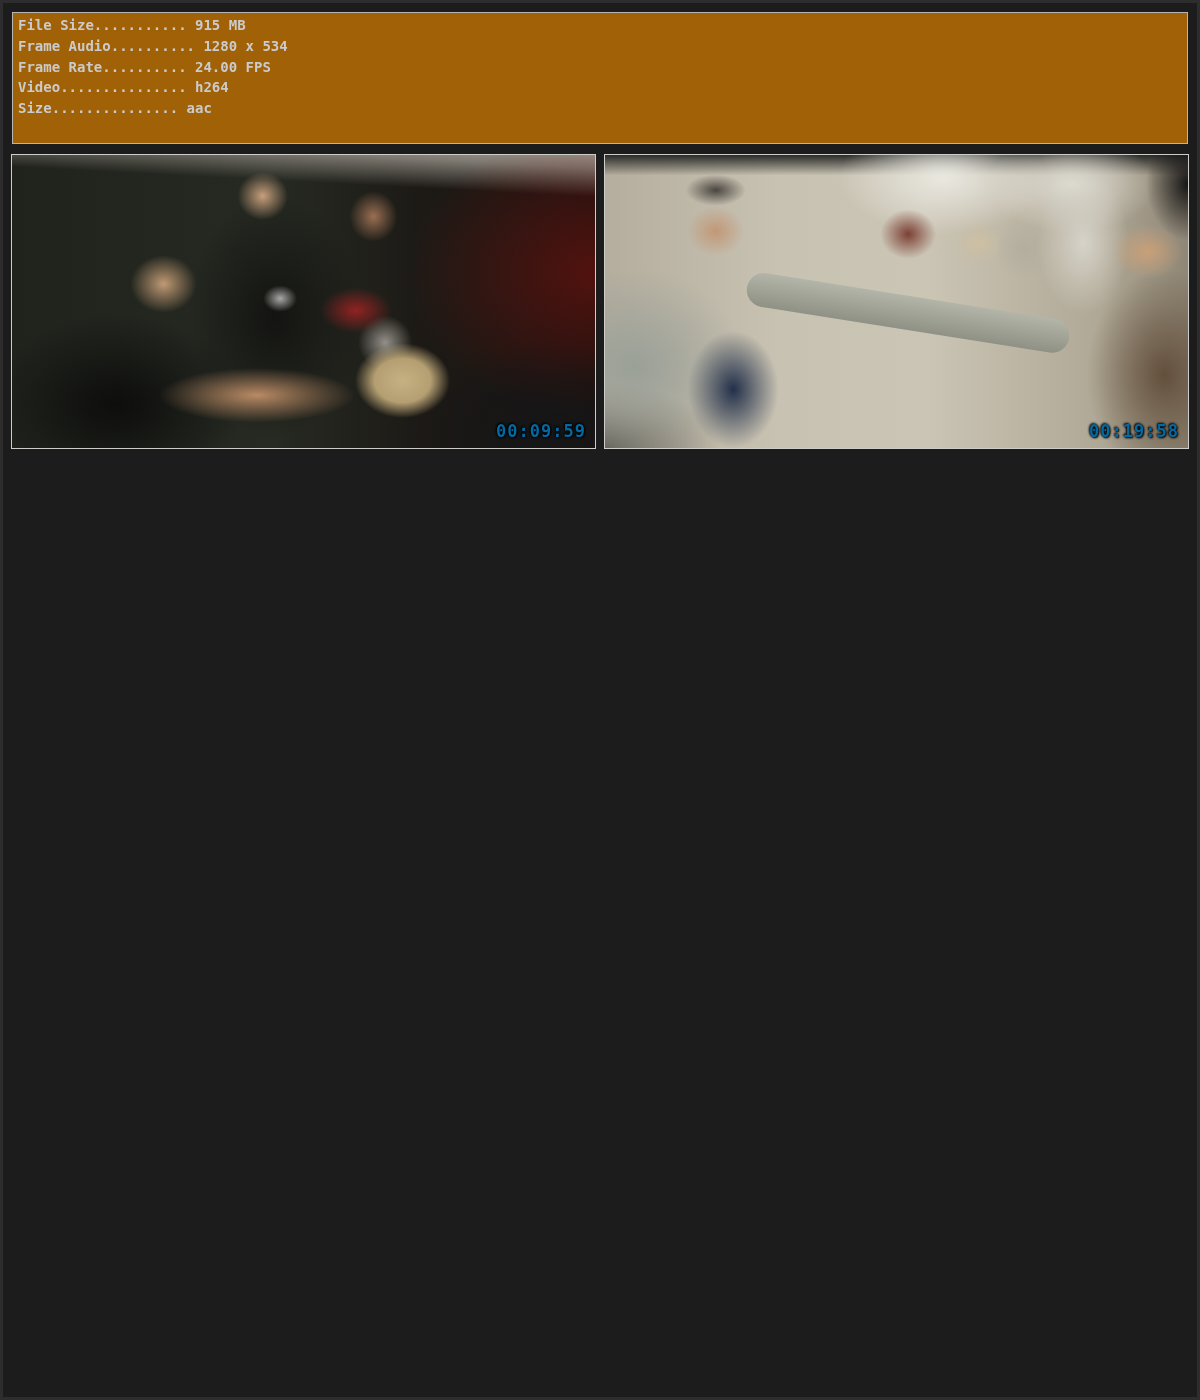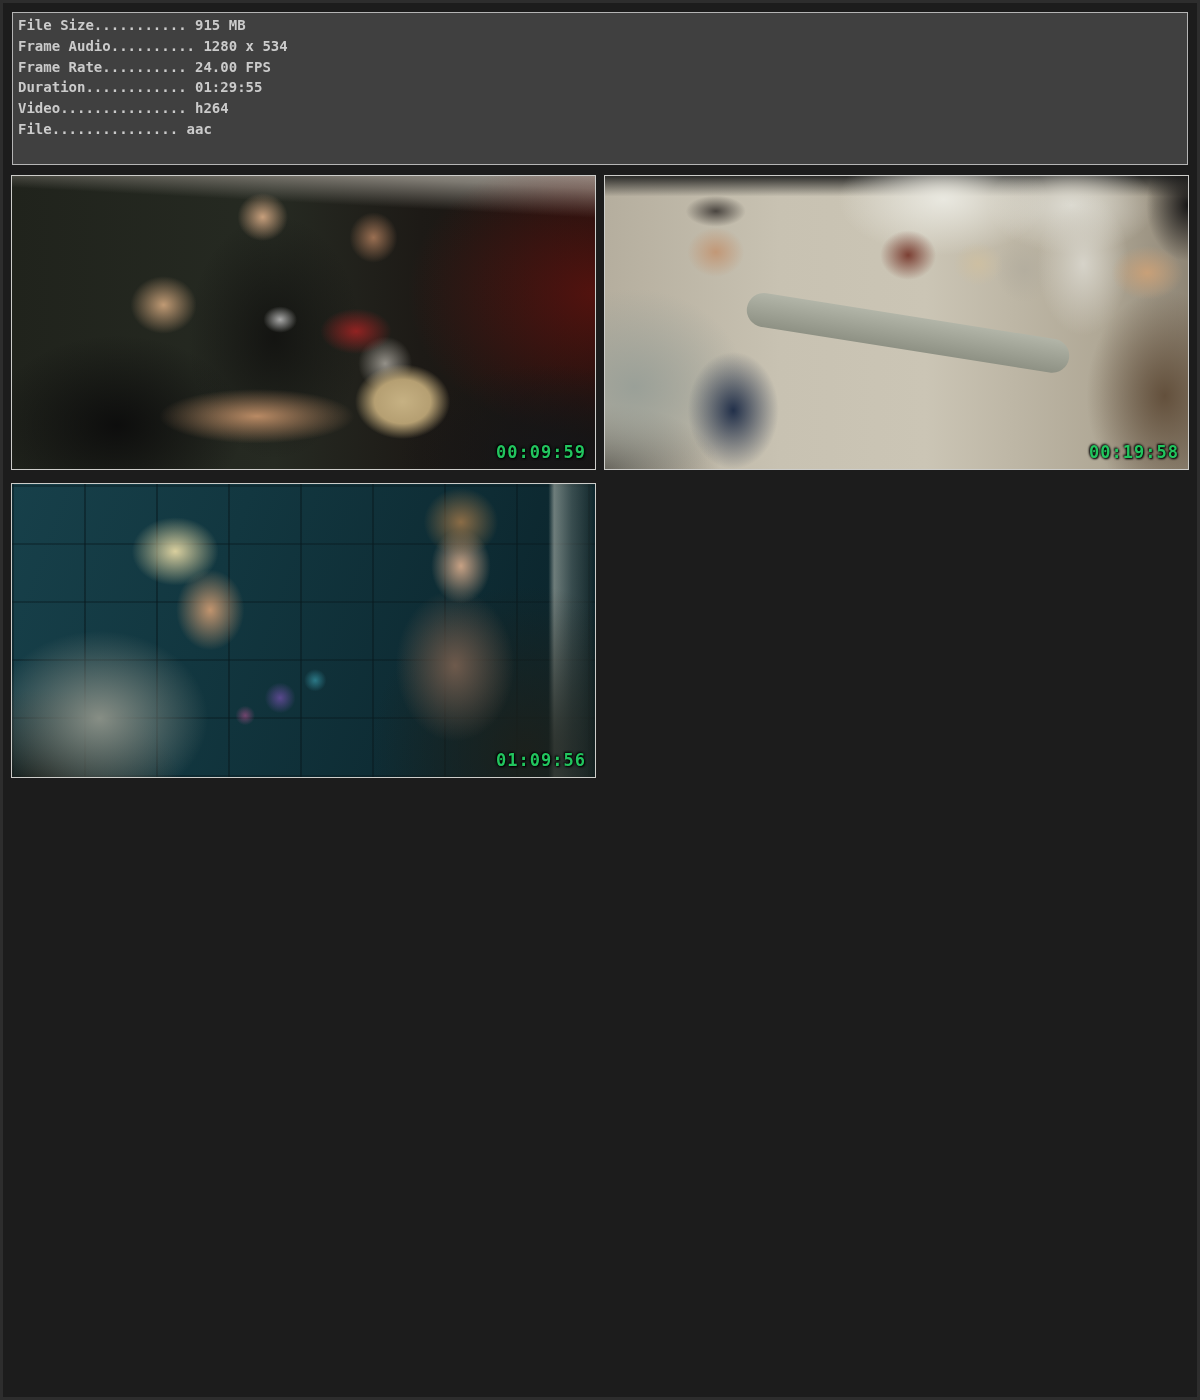"File Size........... 915 MB" .info-panel { background: #404040 -> #a16207 }
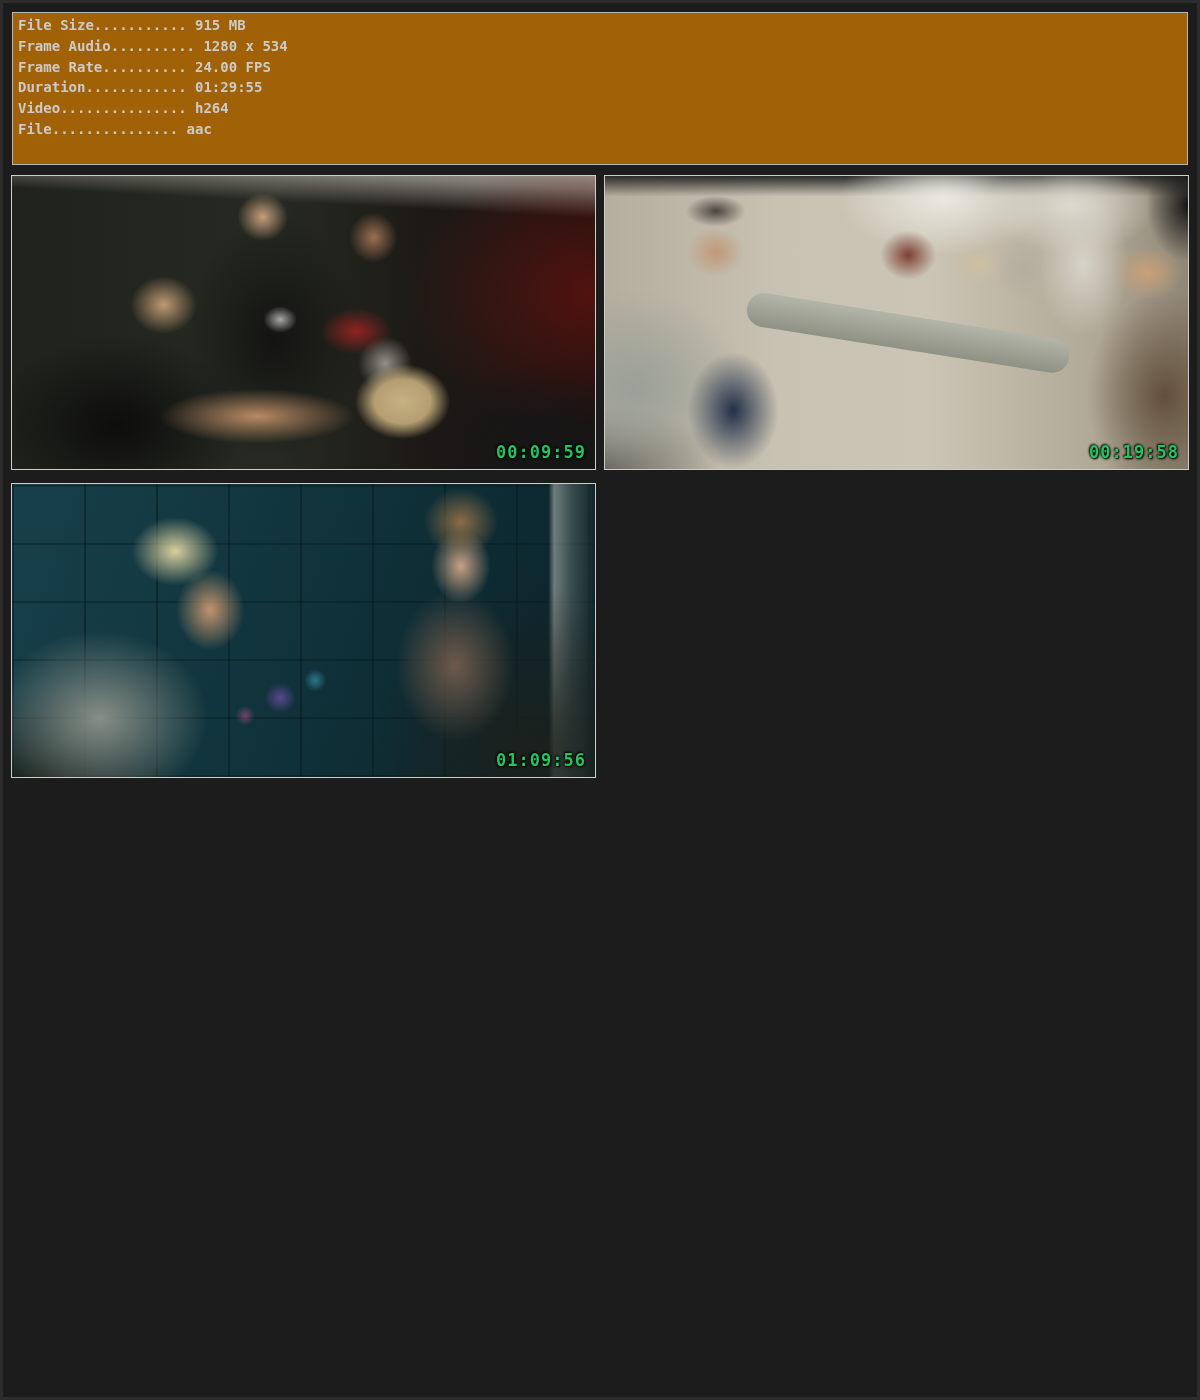"Duration............ 01:29:55" div.info-row { html: <div><span>Duration............</span><span> 01:29:55</span></div> -> none }
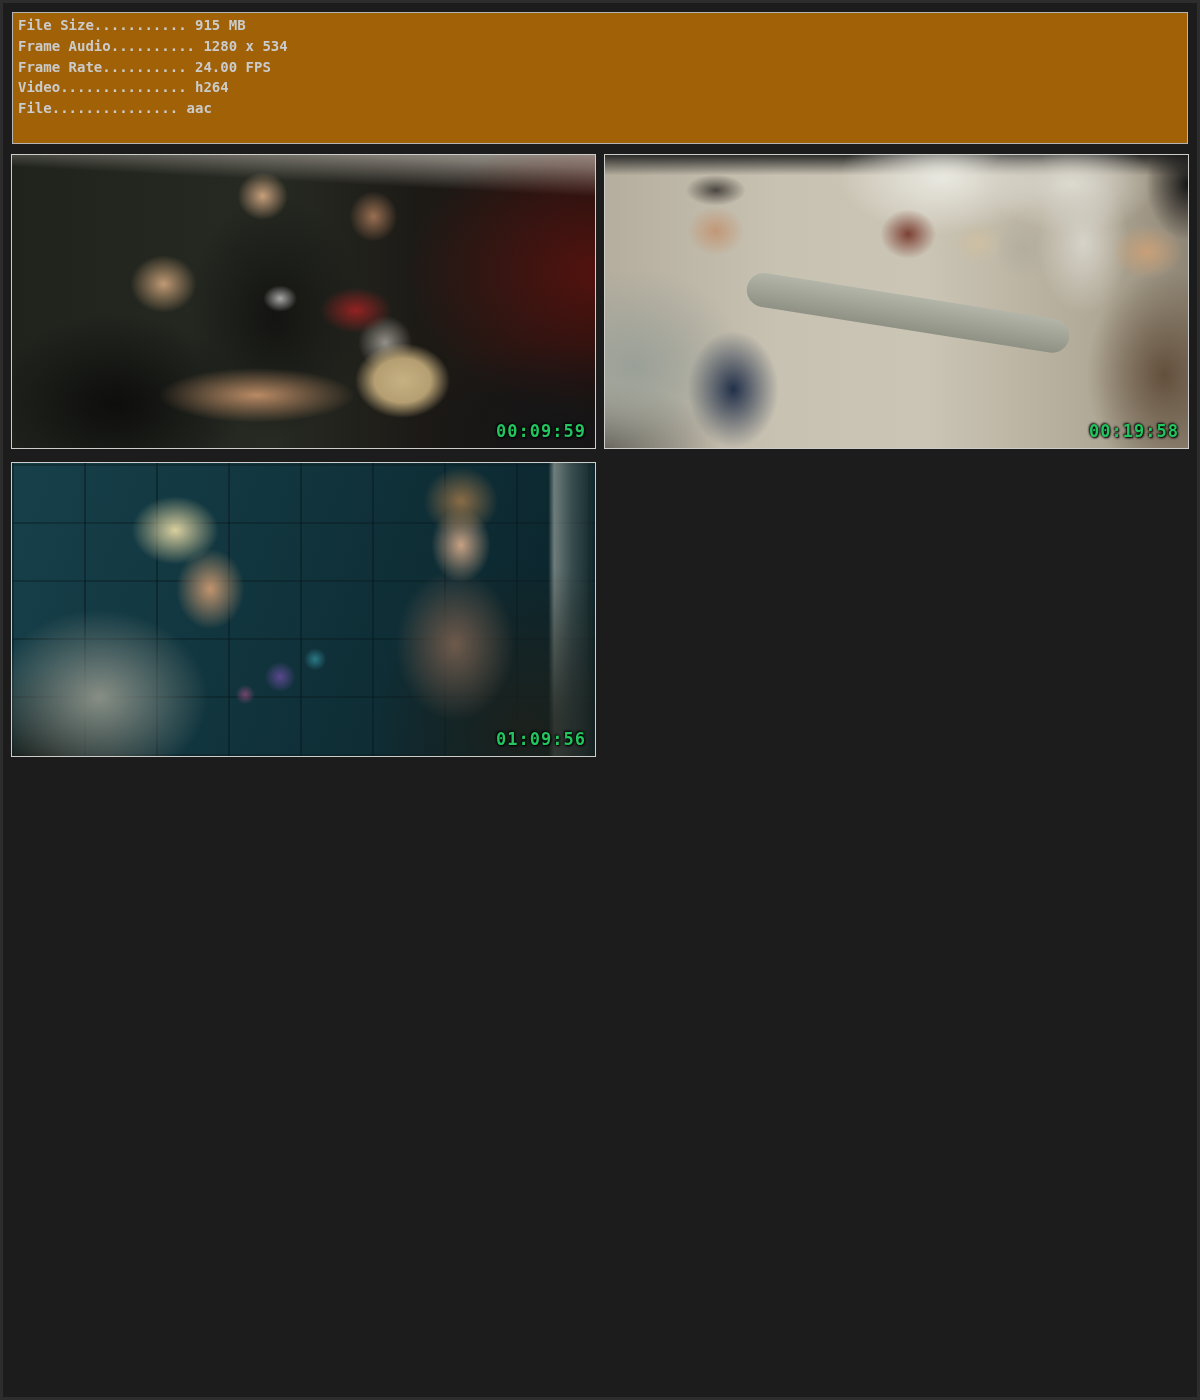"File..............." span { text: File -> Size }
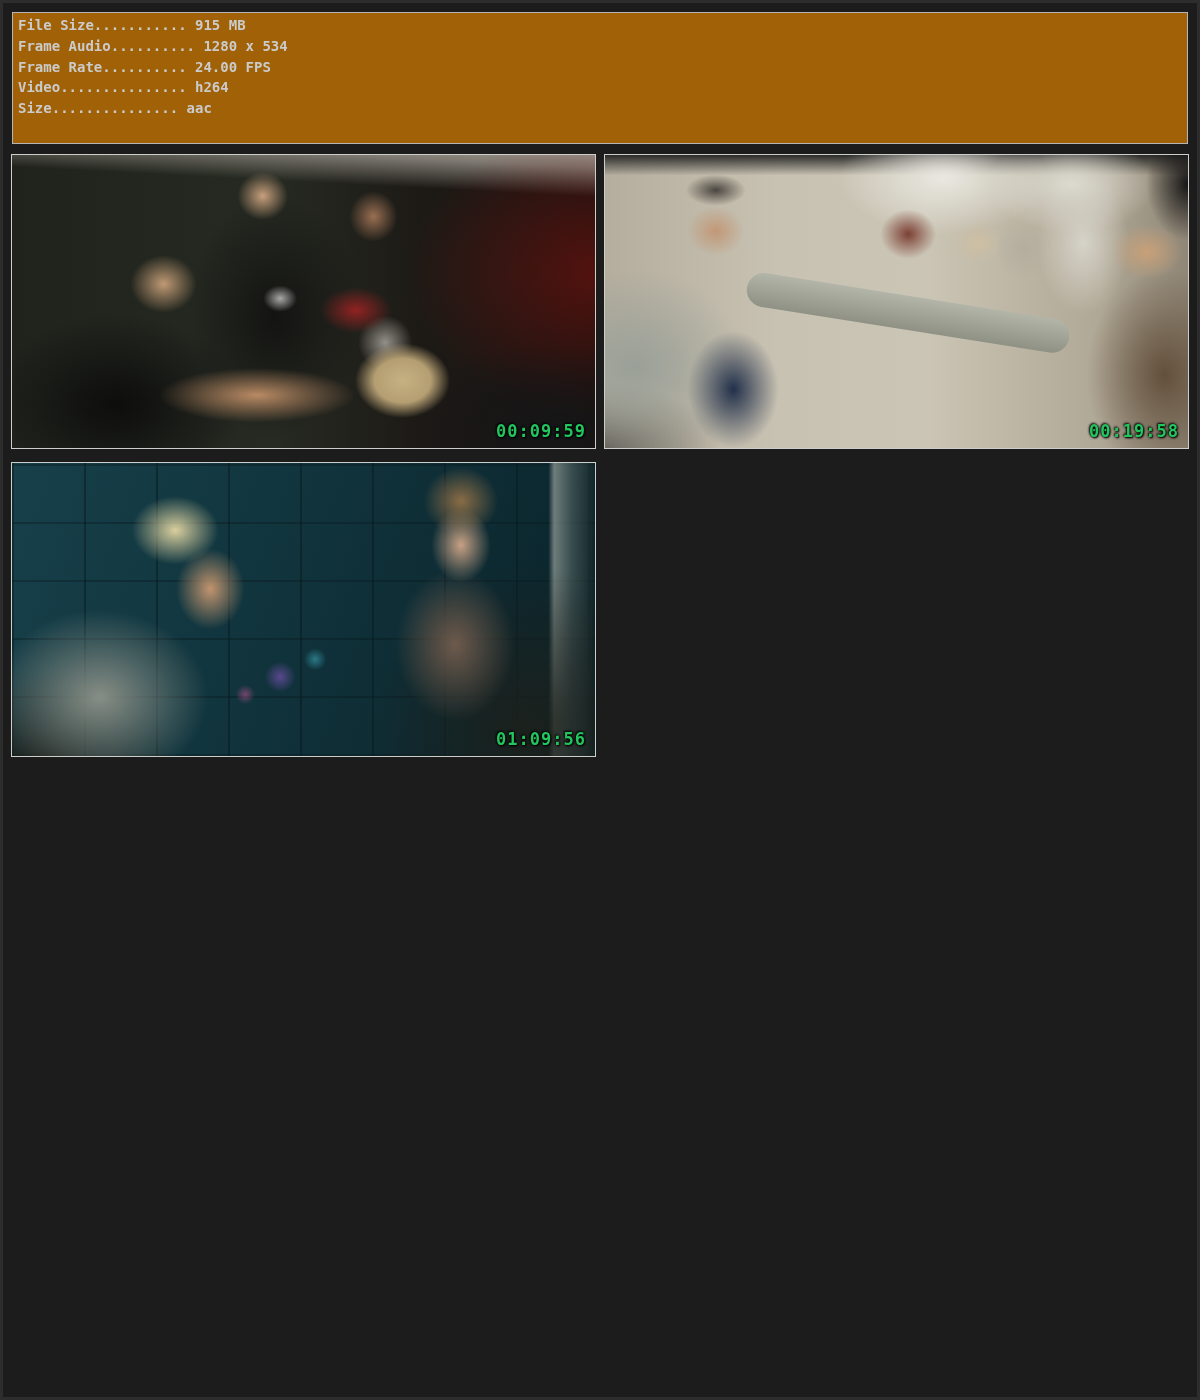"00:09:59" .ts { color: #22c55e -> #0369a1 }
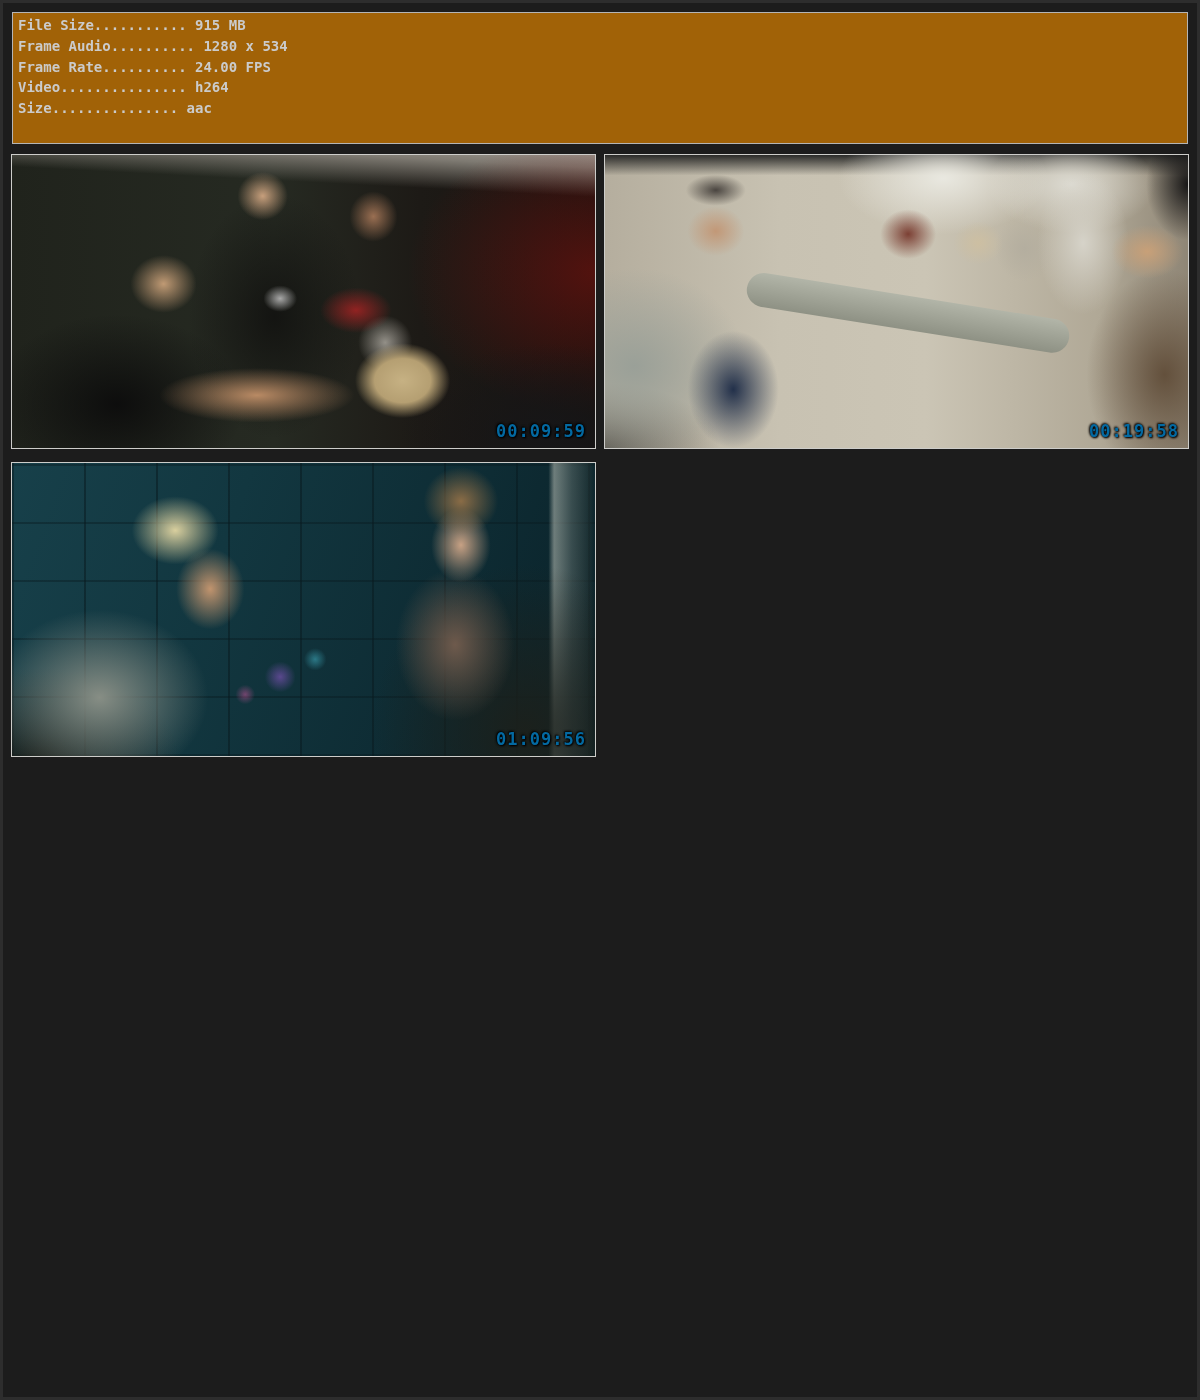"01:09:56" figure.shot { html: <figure> <div></div> <span>01:09:56</span> </figure> -> none }
